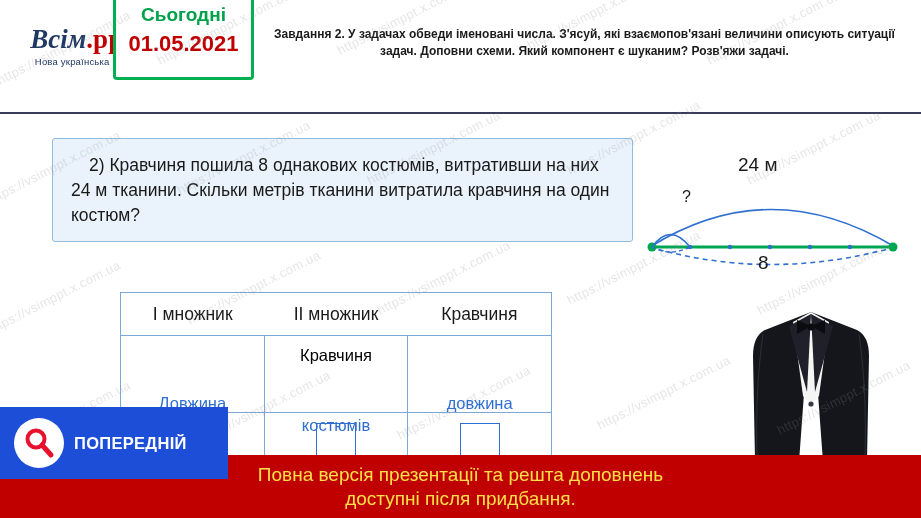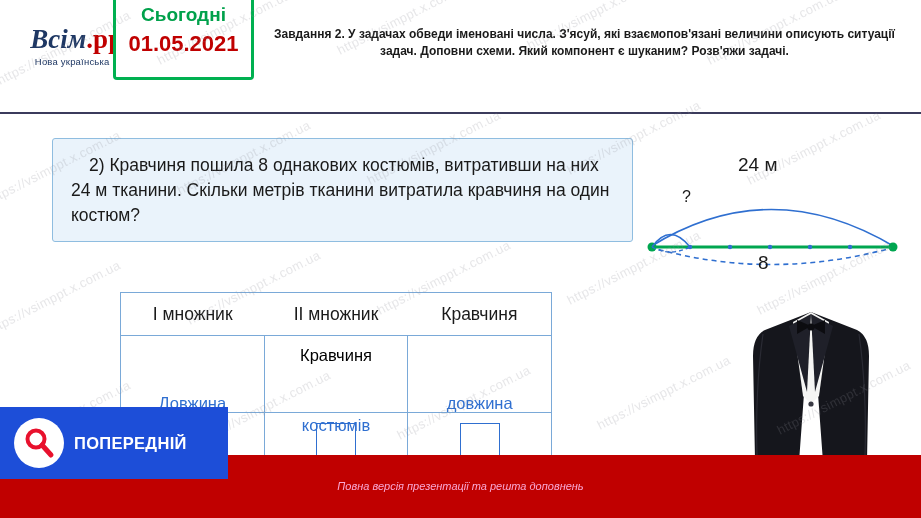"Повна версія презентації та решта" .bb-line { color: #f9a8d4 -> #fde047; font-size: 11px -> 19px; font-style: italic -> none }
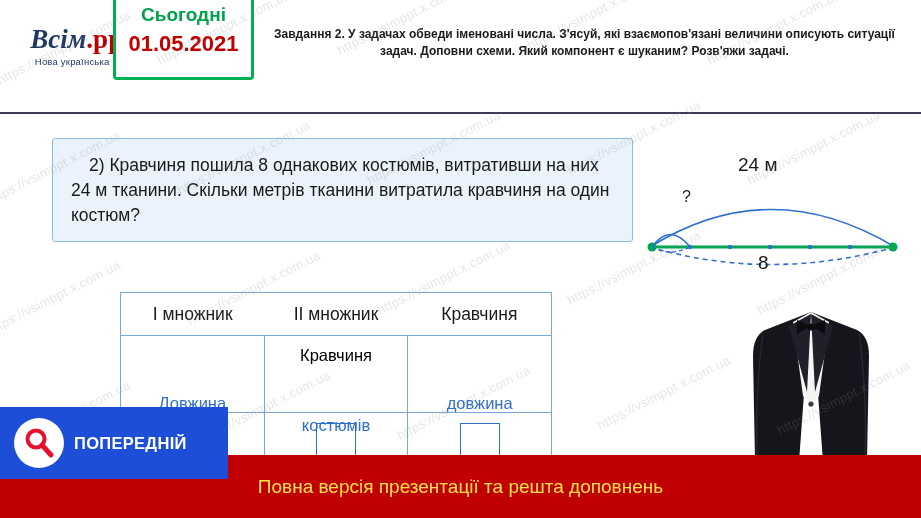"доступні після придбання." div.bb-line { html: none -> <div>доступні після придбання.</div> }
